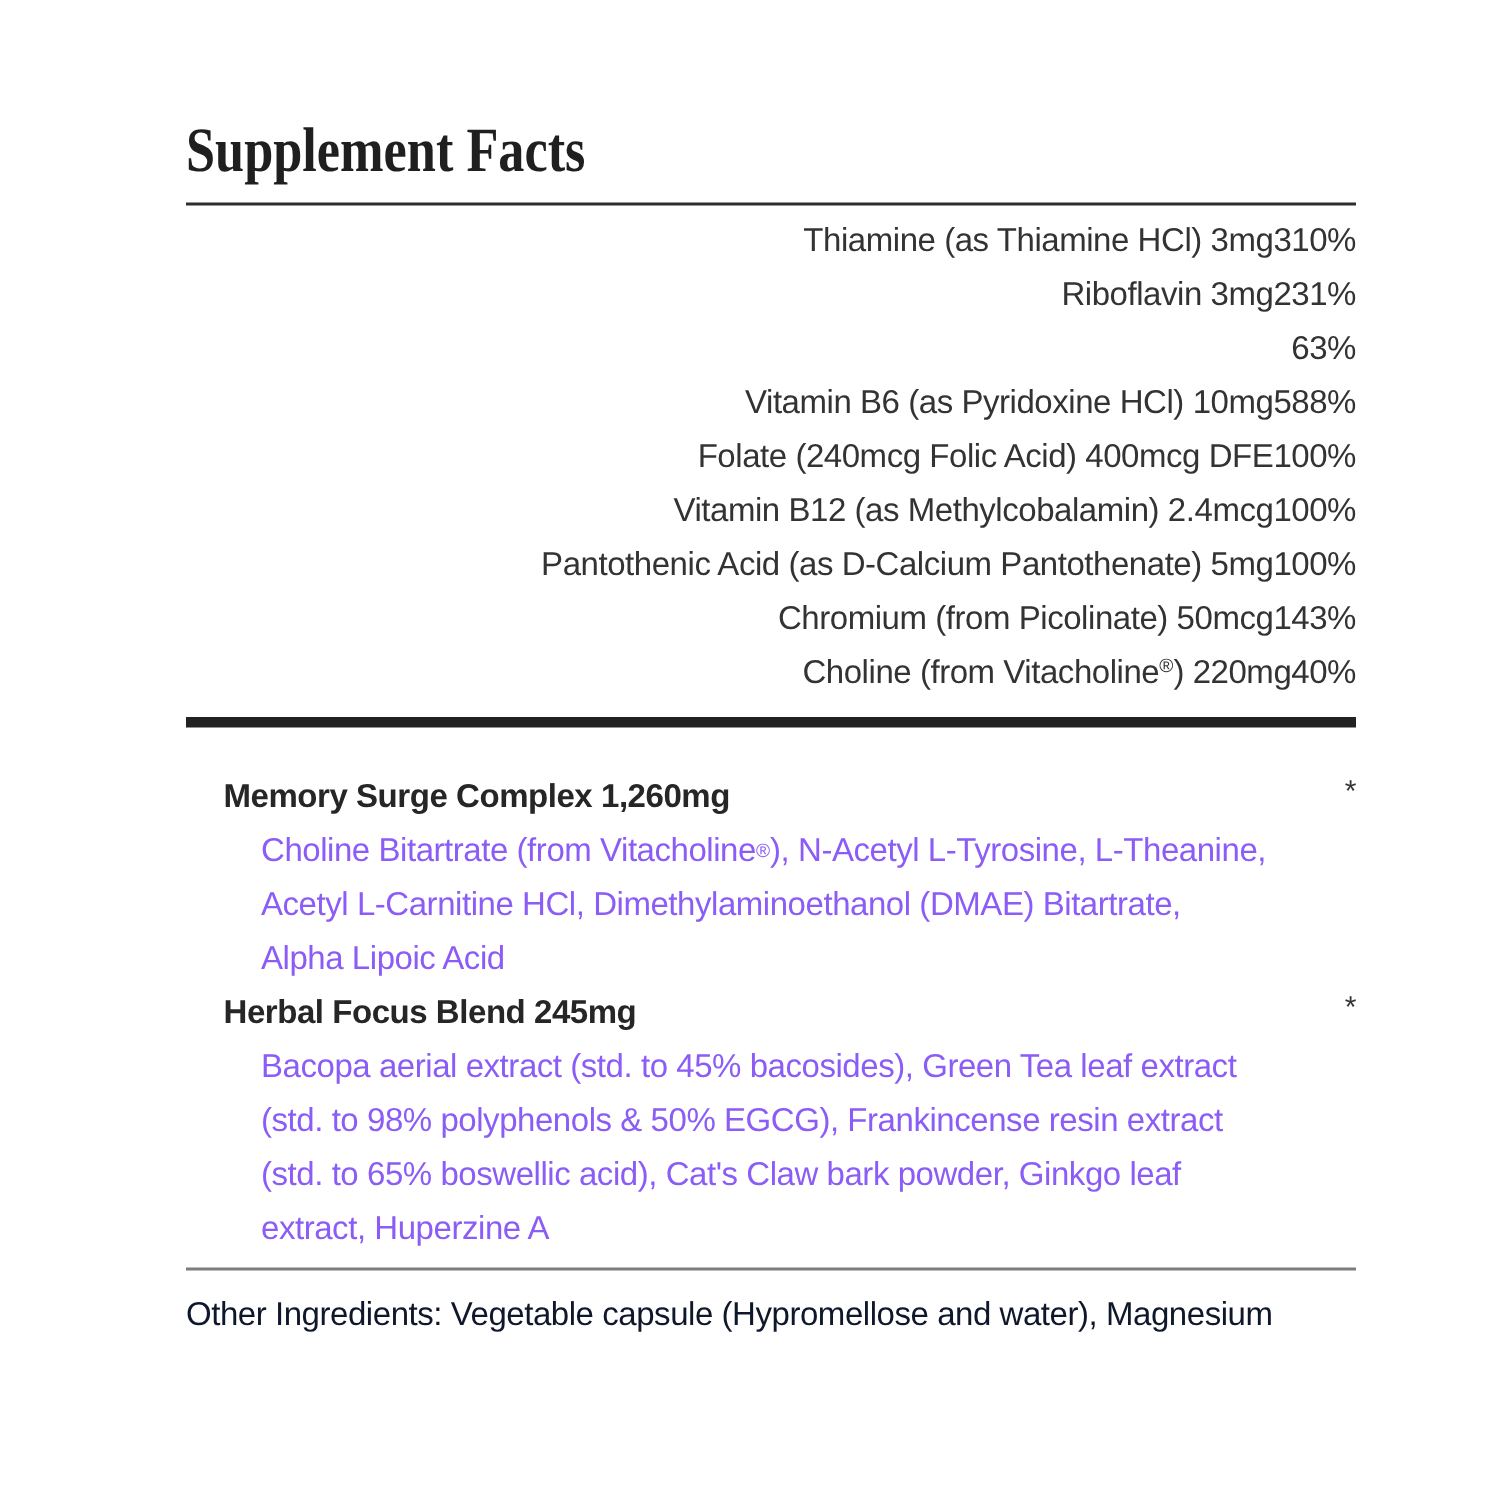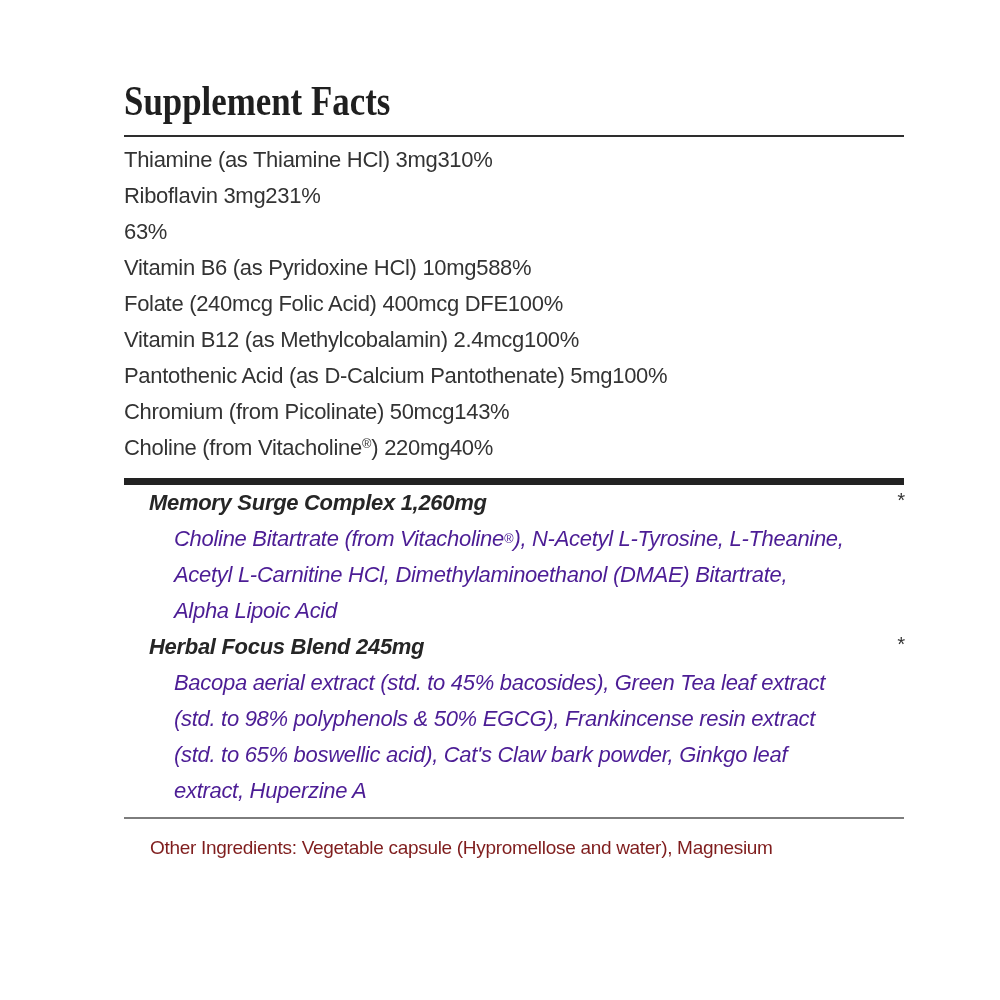"Thiamine (as Thiamine HCl) 3mg" .nrow { justify-content: flex-start -> flex-end }
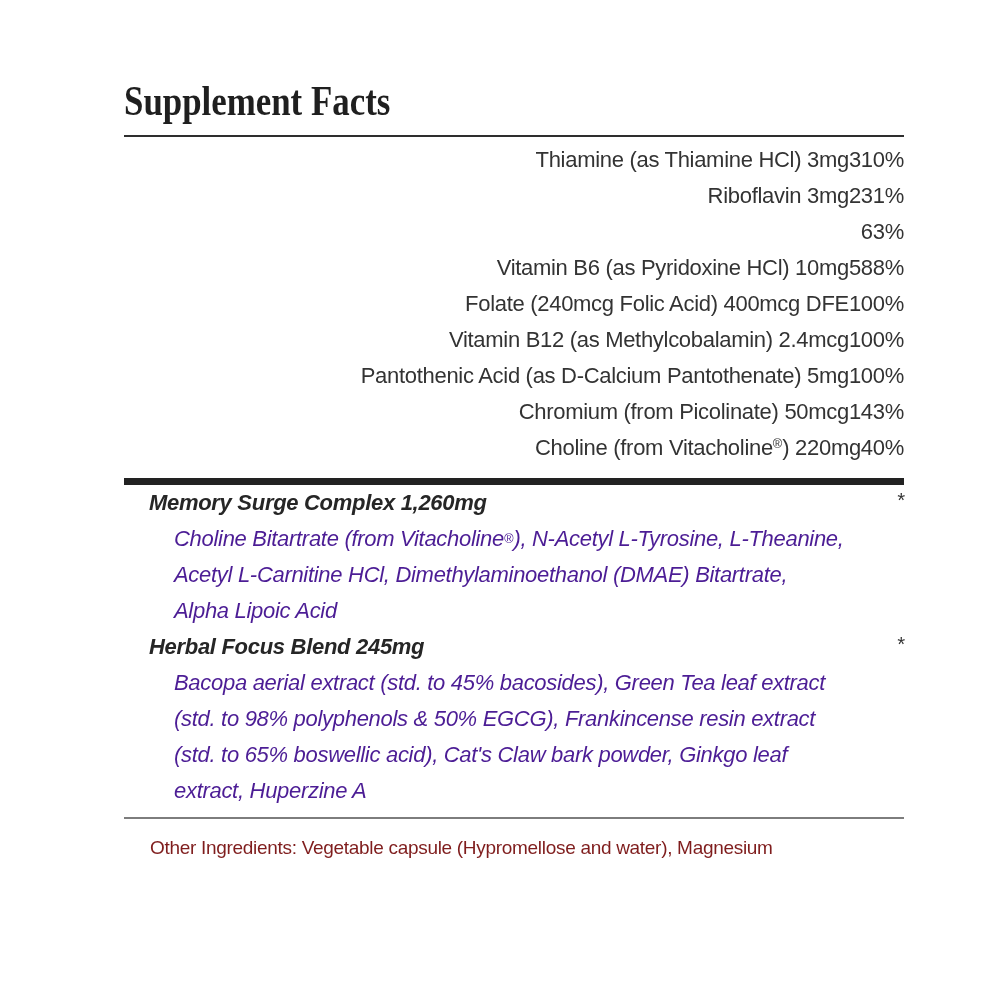"Memory Surge Complex 1,260mg" .blends { font-style: italic -> none; margin-top: 0 -> 28px }
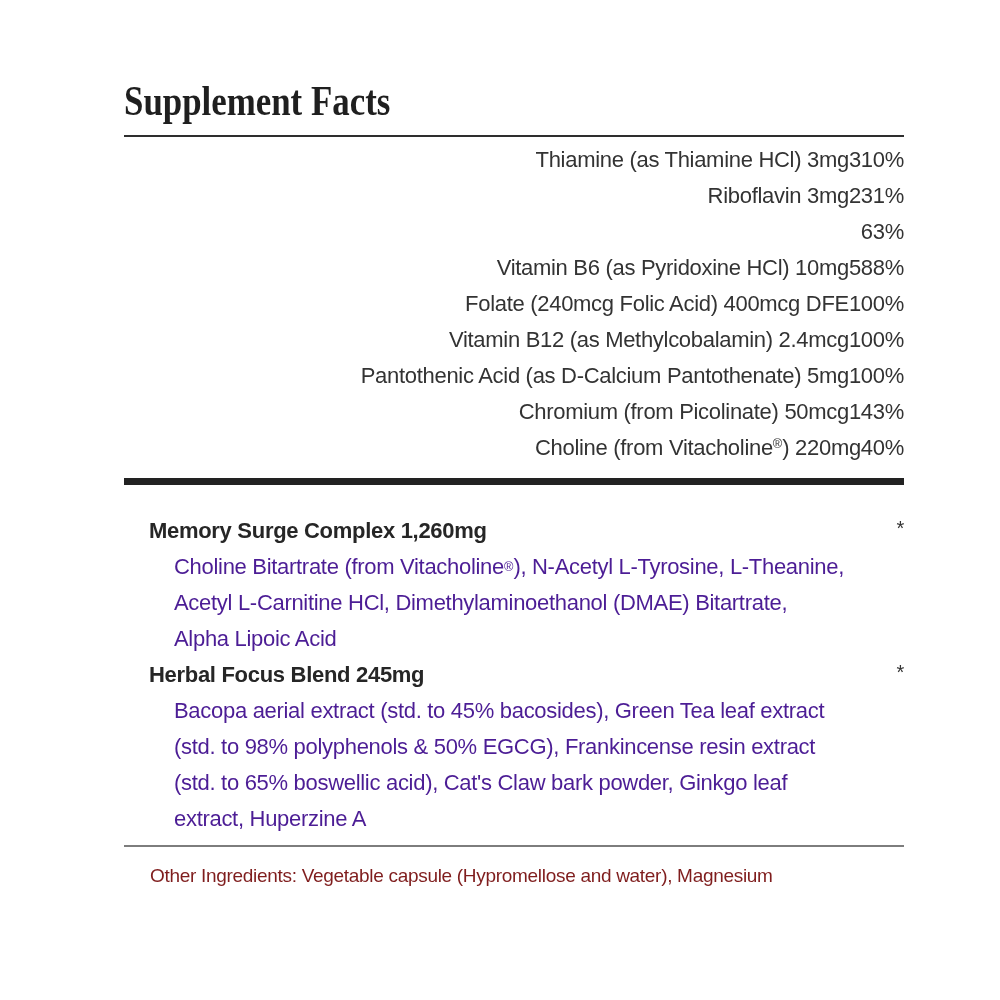"Choline Bitartrate (from Vitacholine )," .blend-line { color: #4c1d95 -> #8b5cf6 }
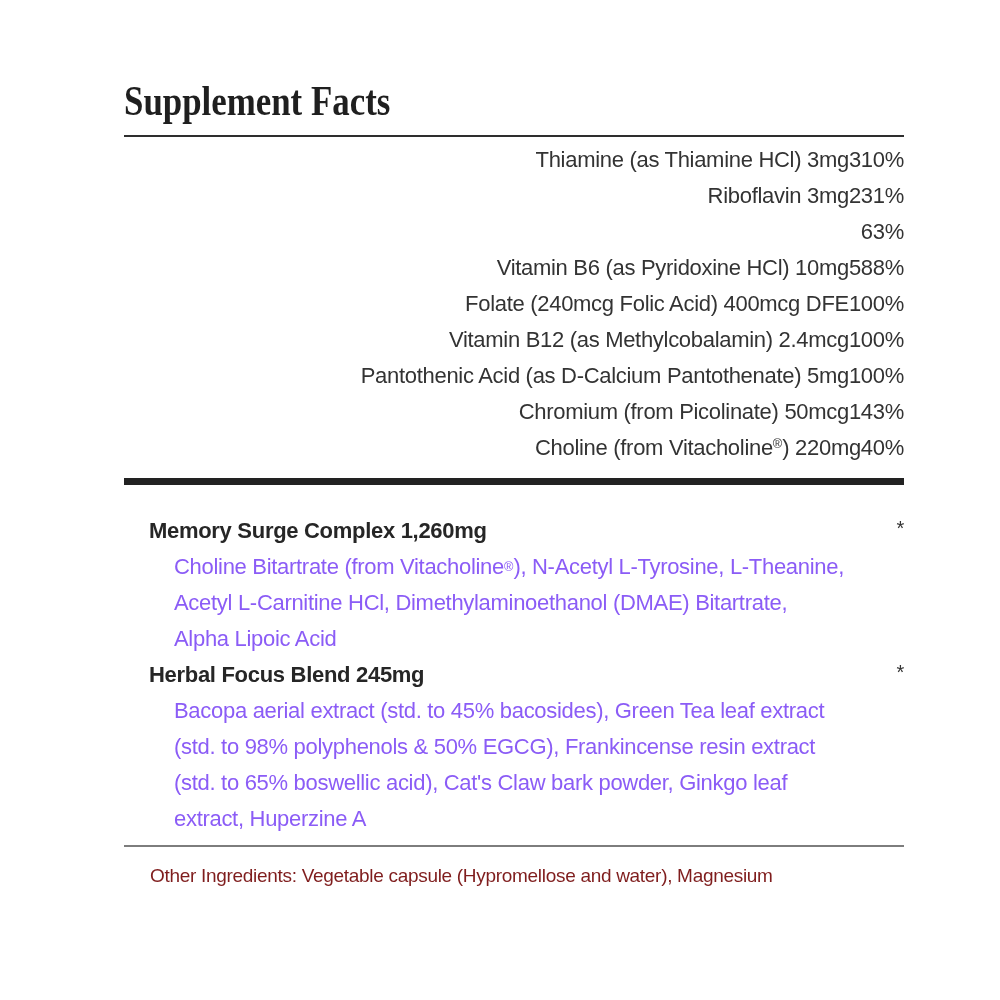"Other Ingredients: Vegetable capsule" .other-line { color: #7f1d1d -> #0f172a; font-size: 19px -> 22px; margin-left: 26px -> none }
